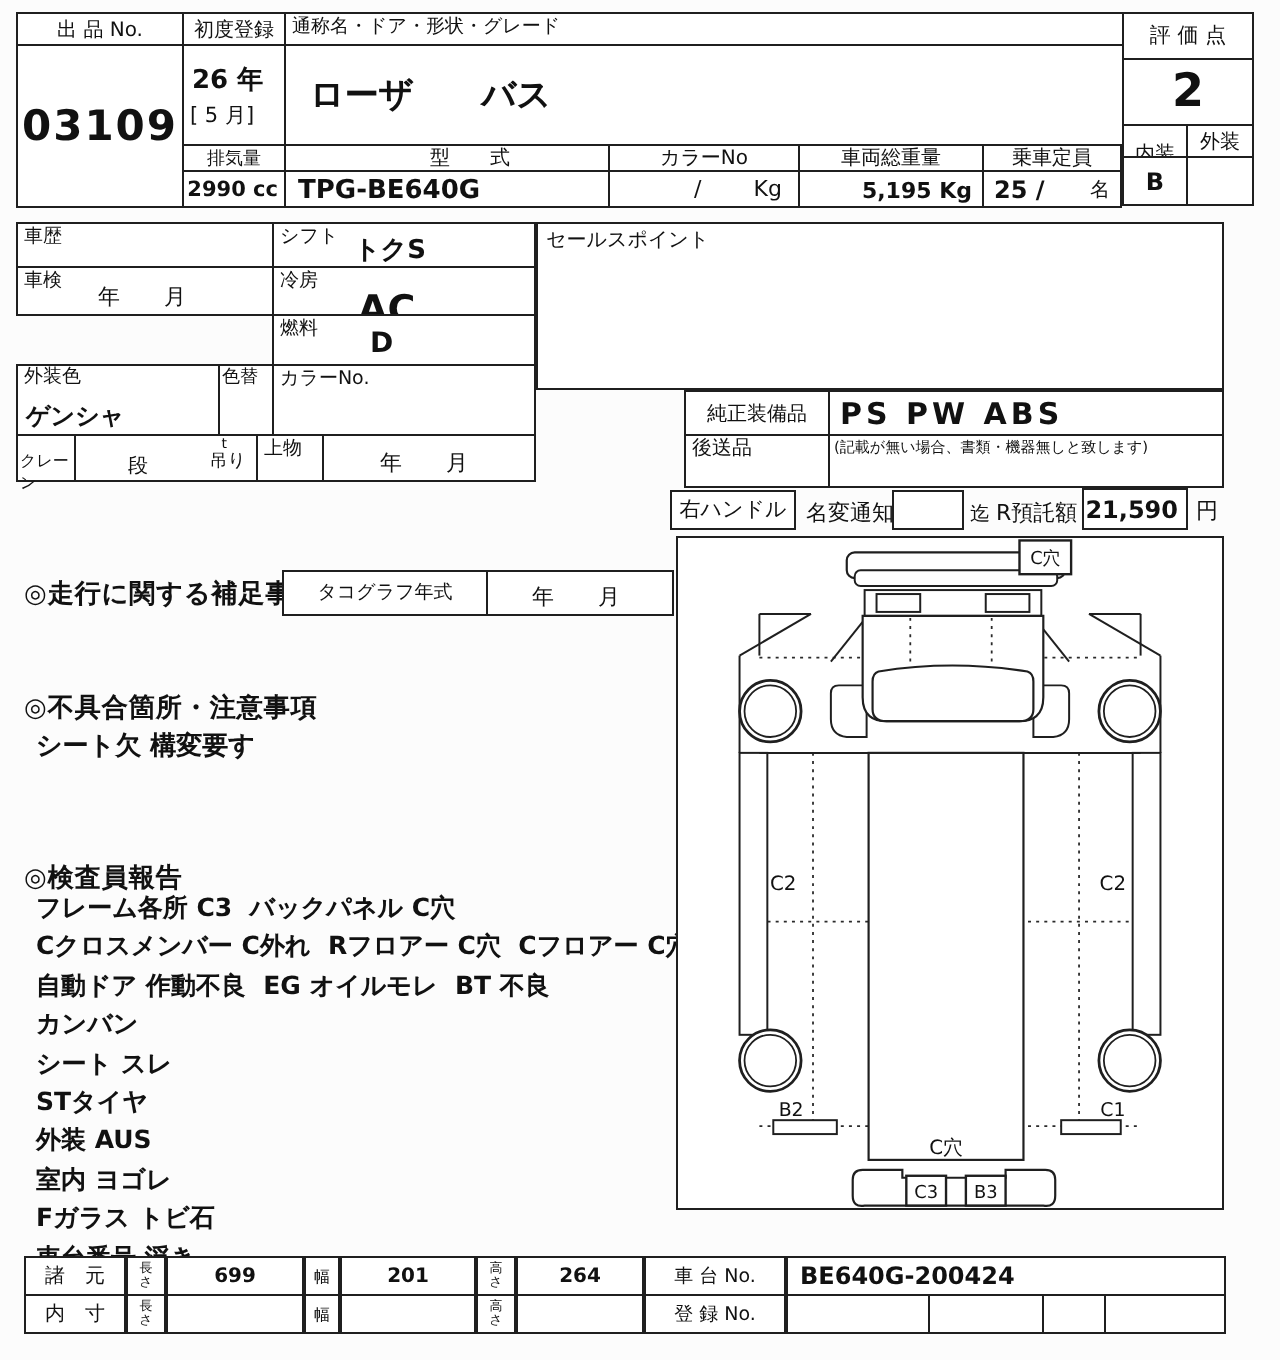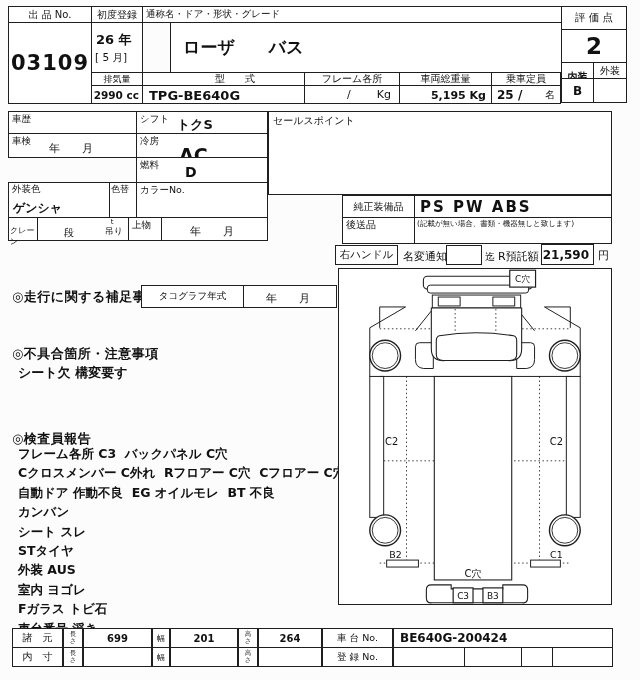"ローザ バス" div.cell { margin-left: 28px -> none }
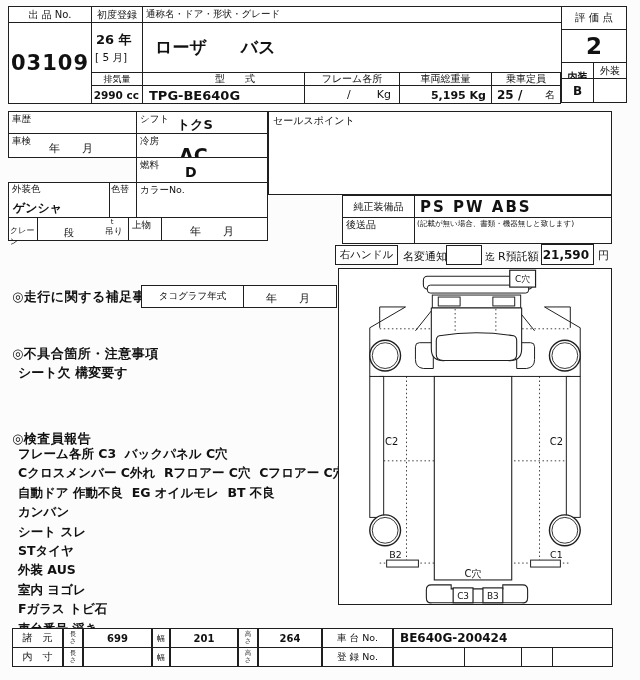"フレーム各所" div.cell { text: フレーム各所 -> カラーNo }
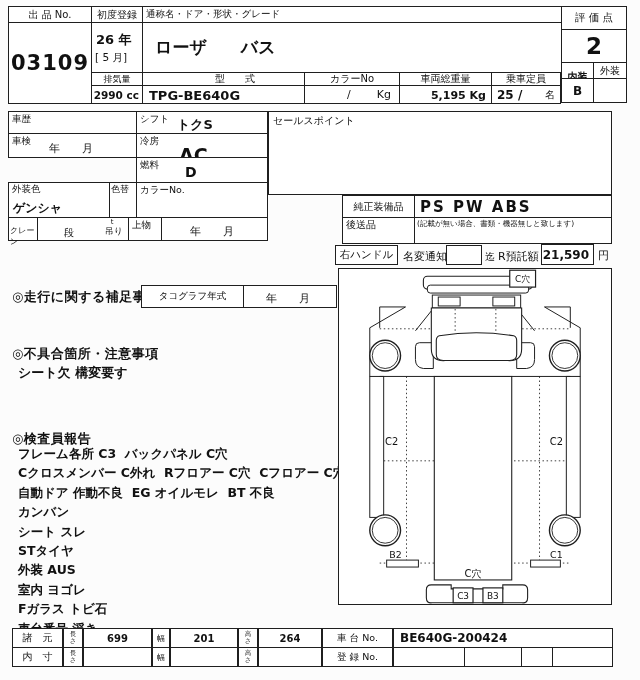"内装" div.cell { font-weight: bold -> none }
